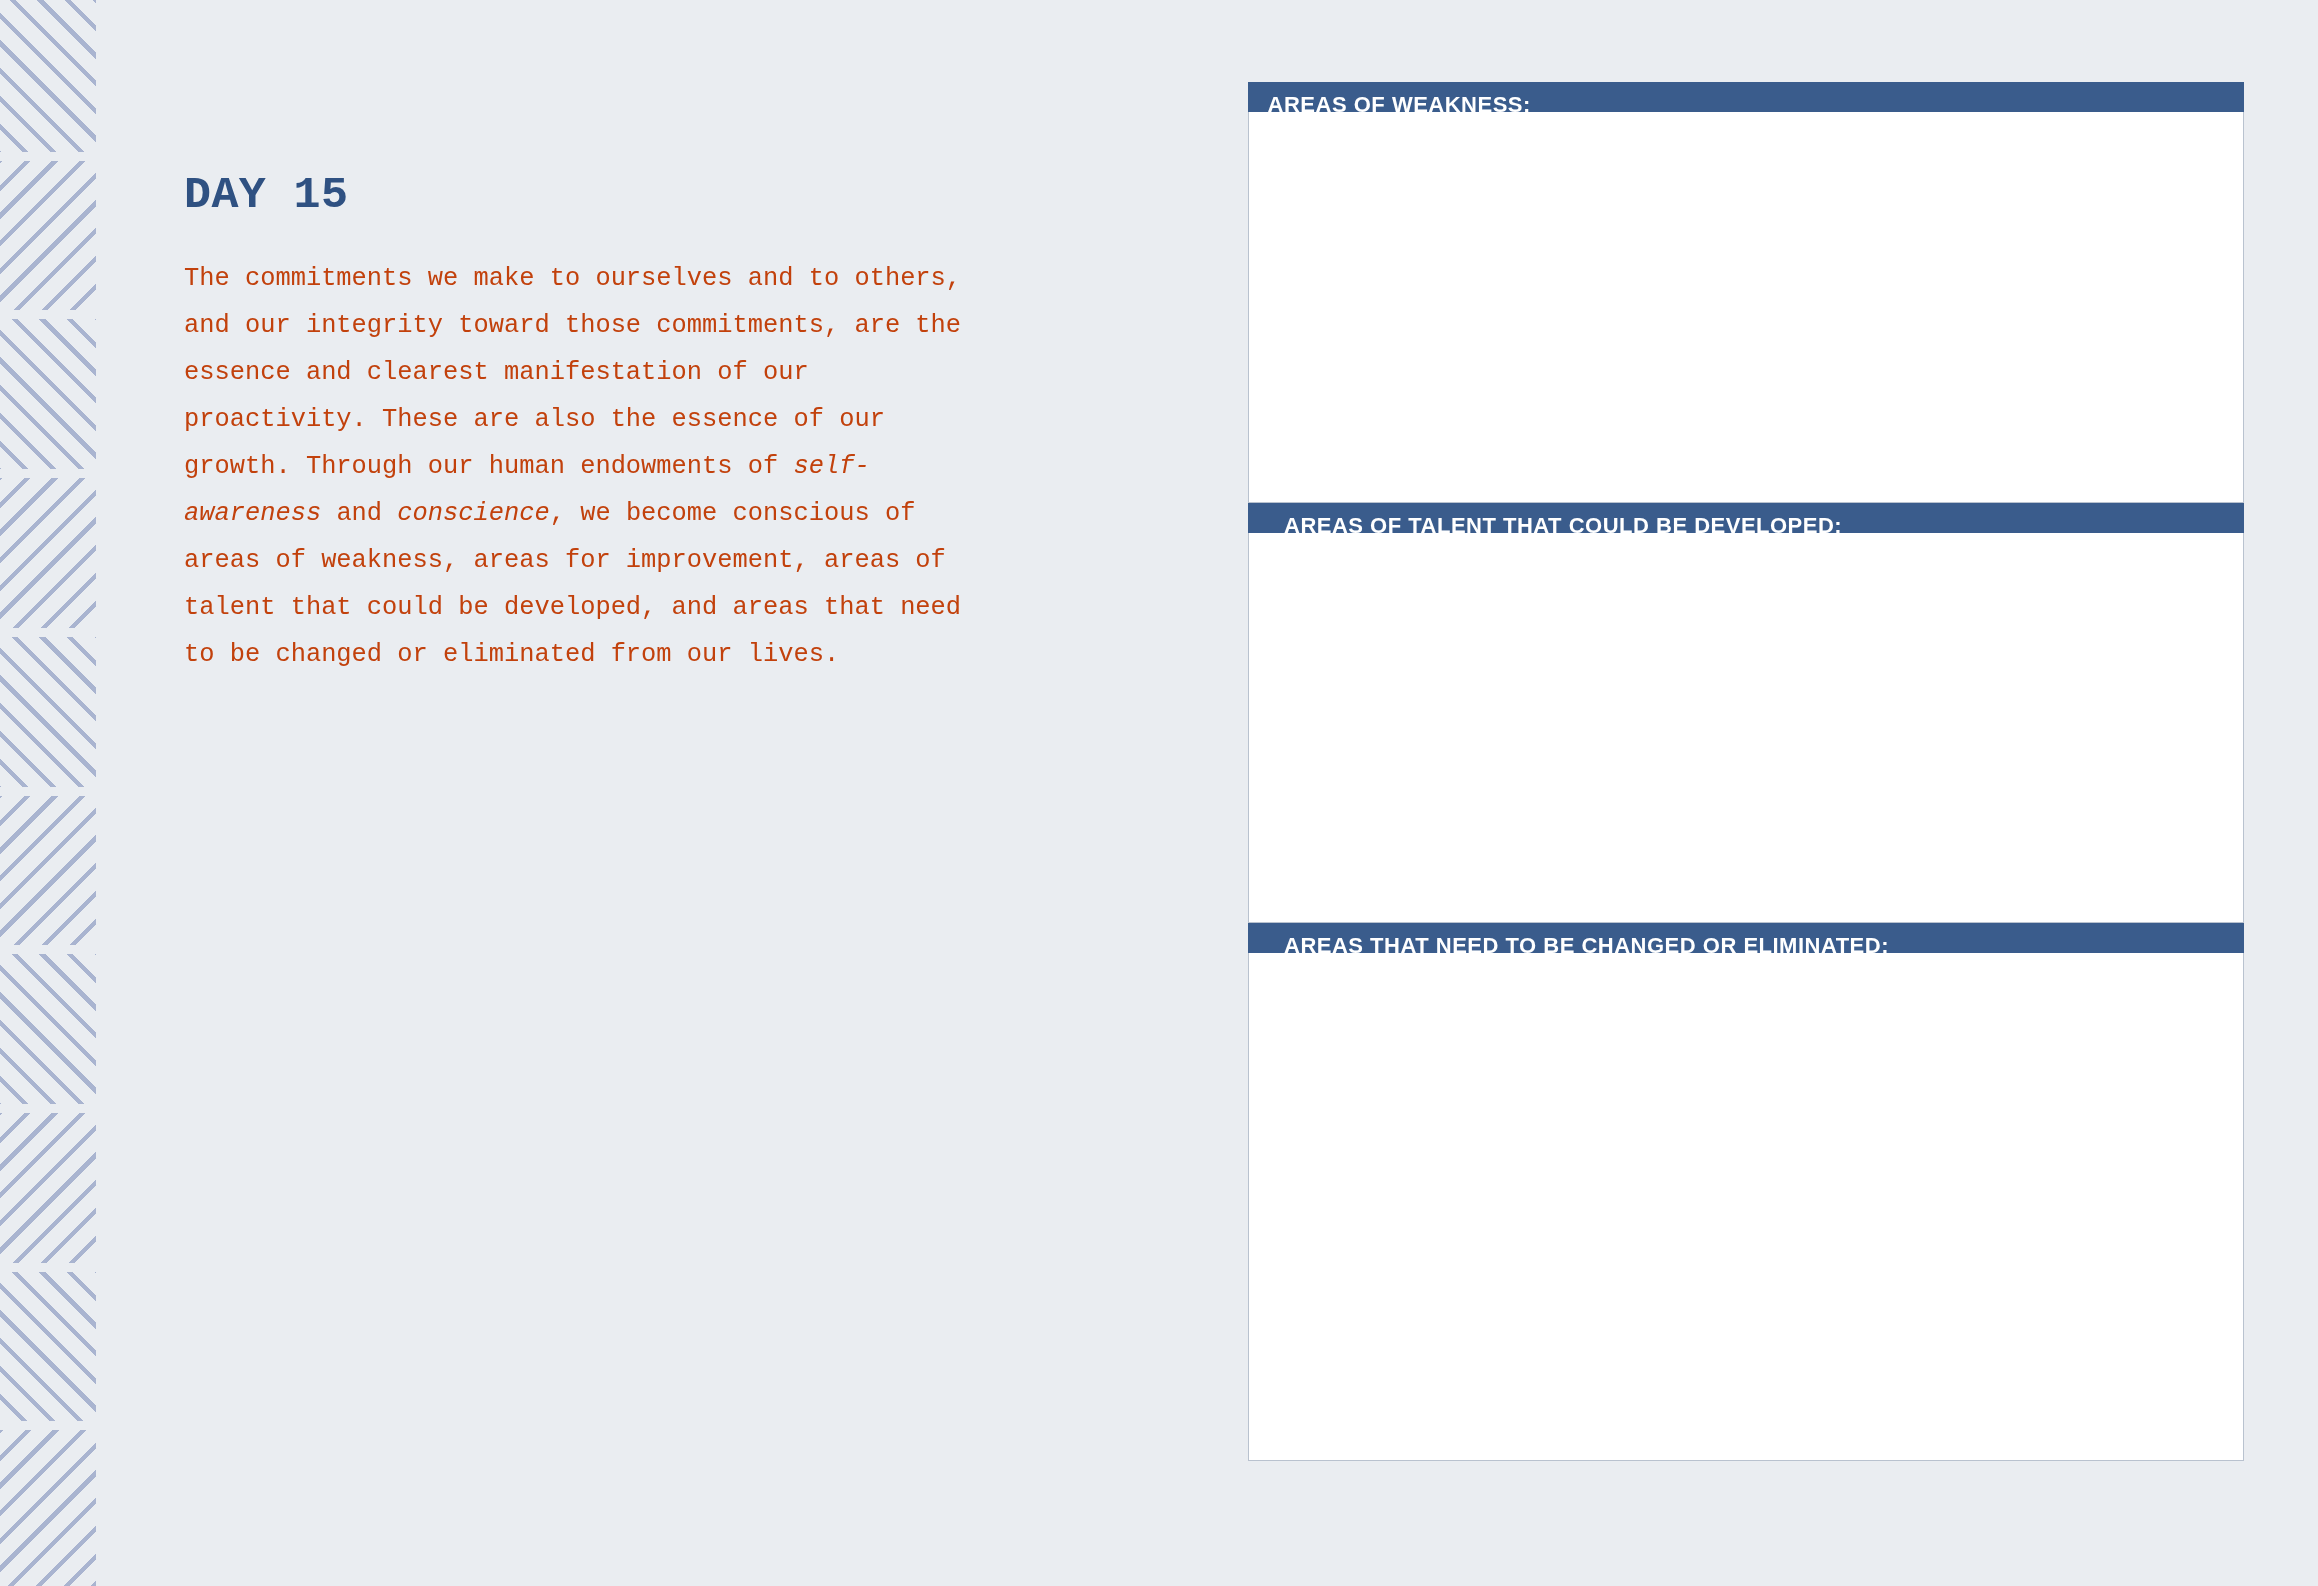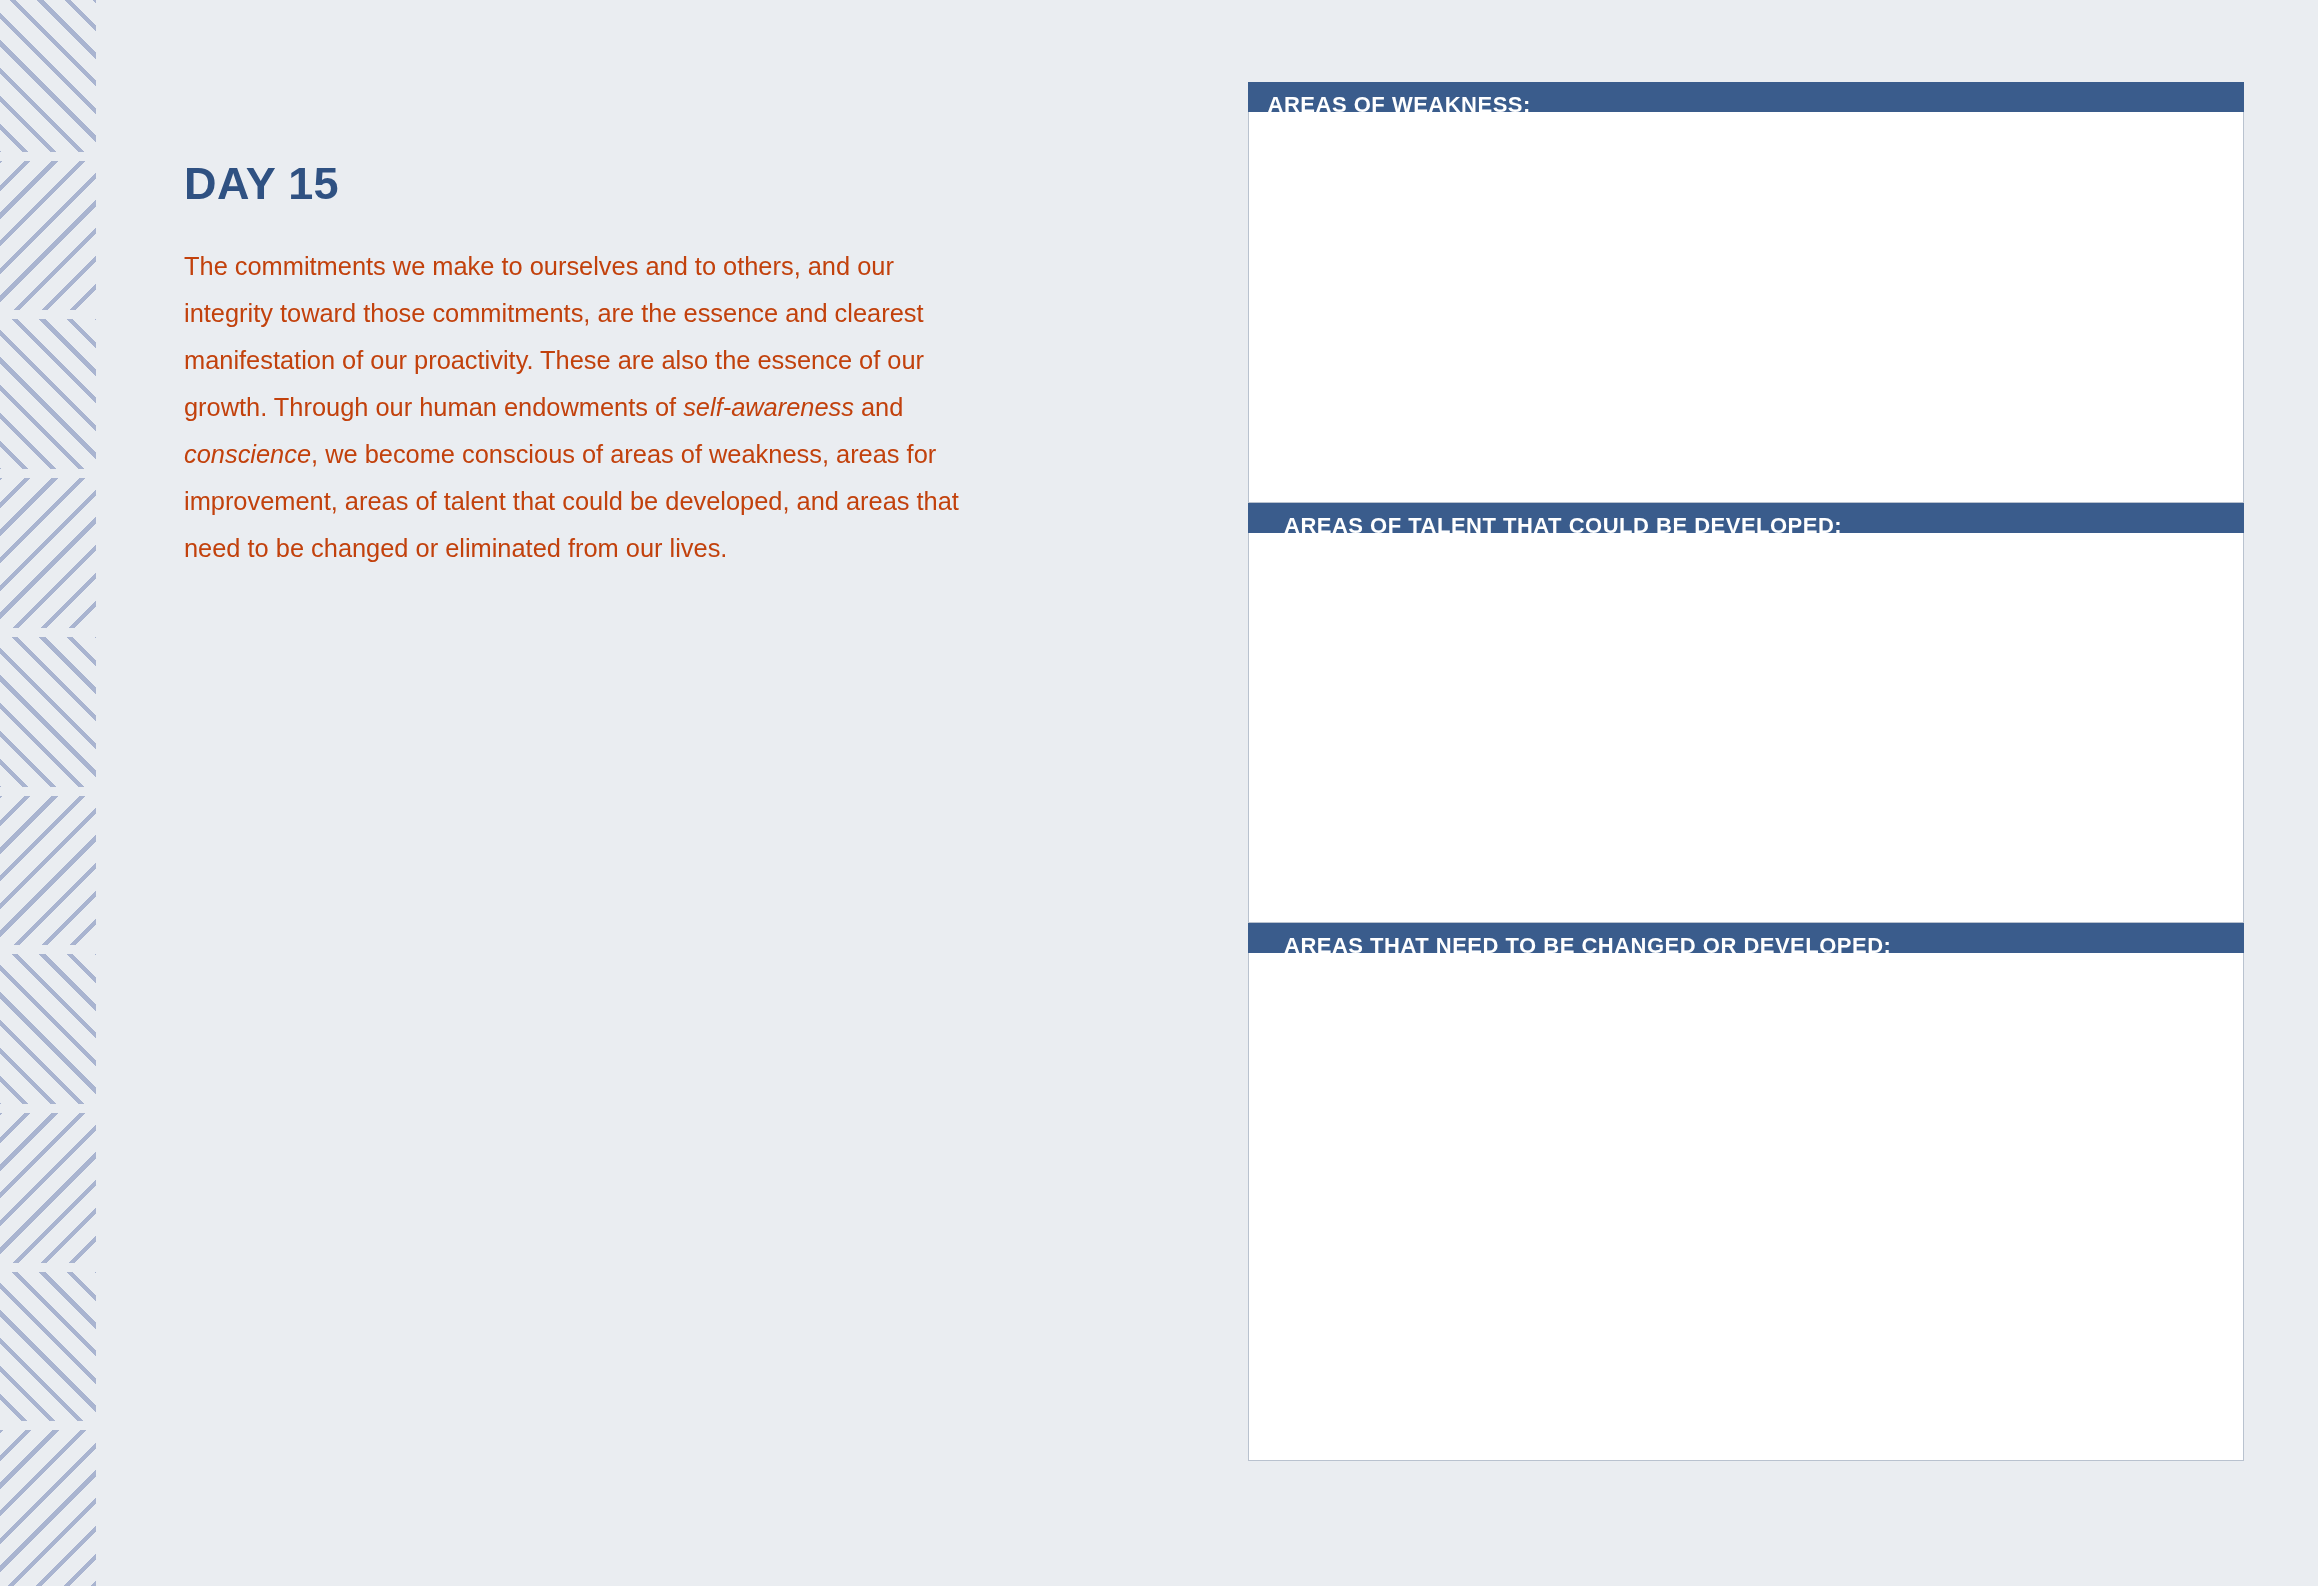"DAY 15" .left-col { font-family: none -> Liberation Mono, monospace; top: 159px -> 171px }
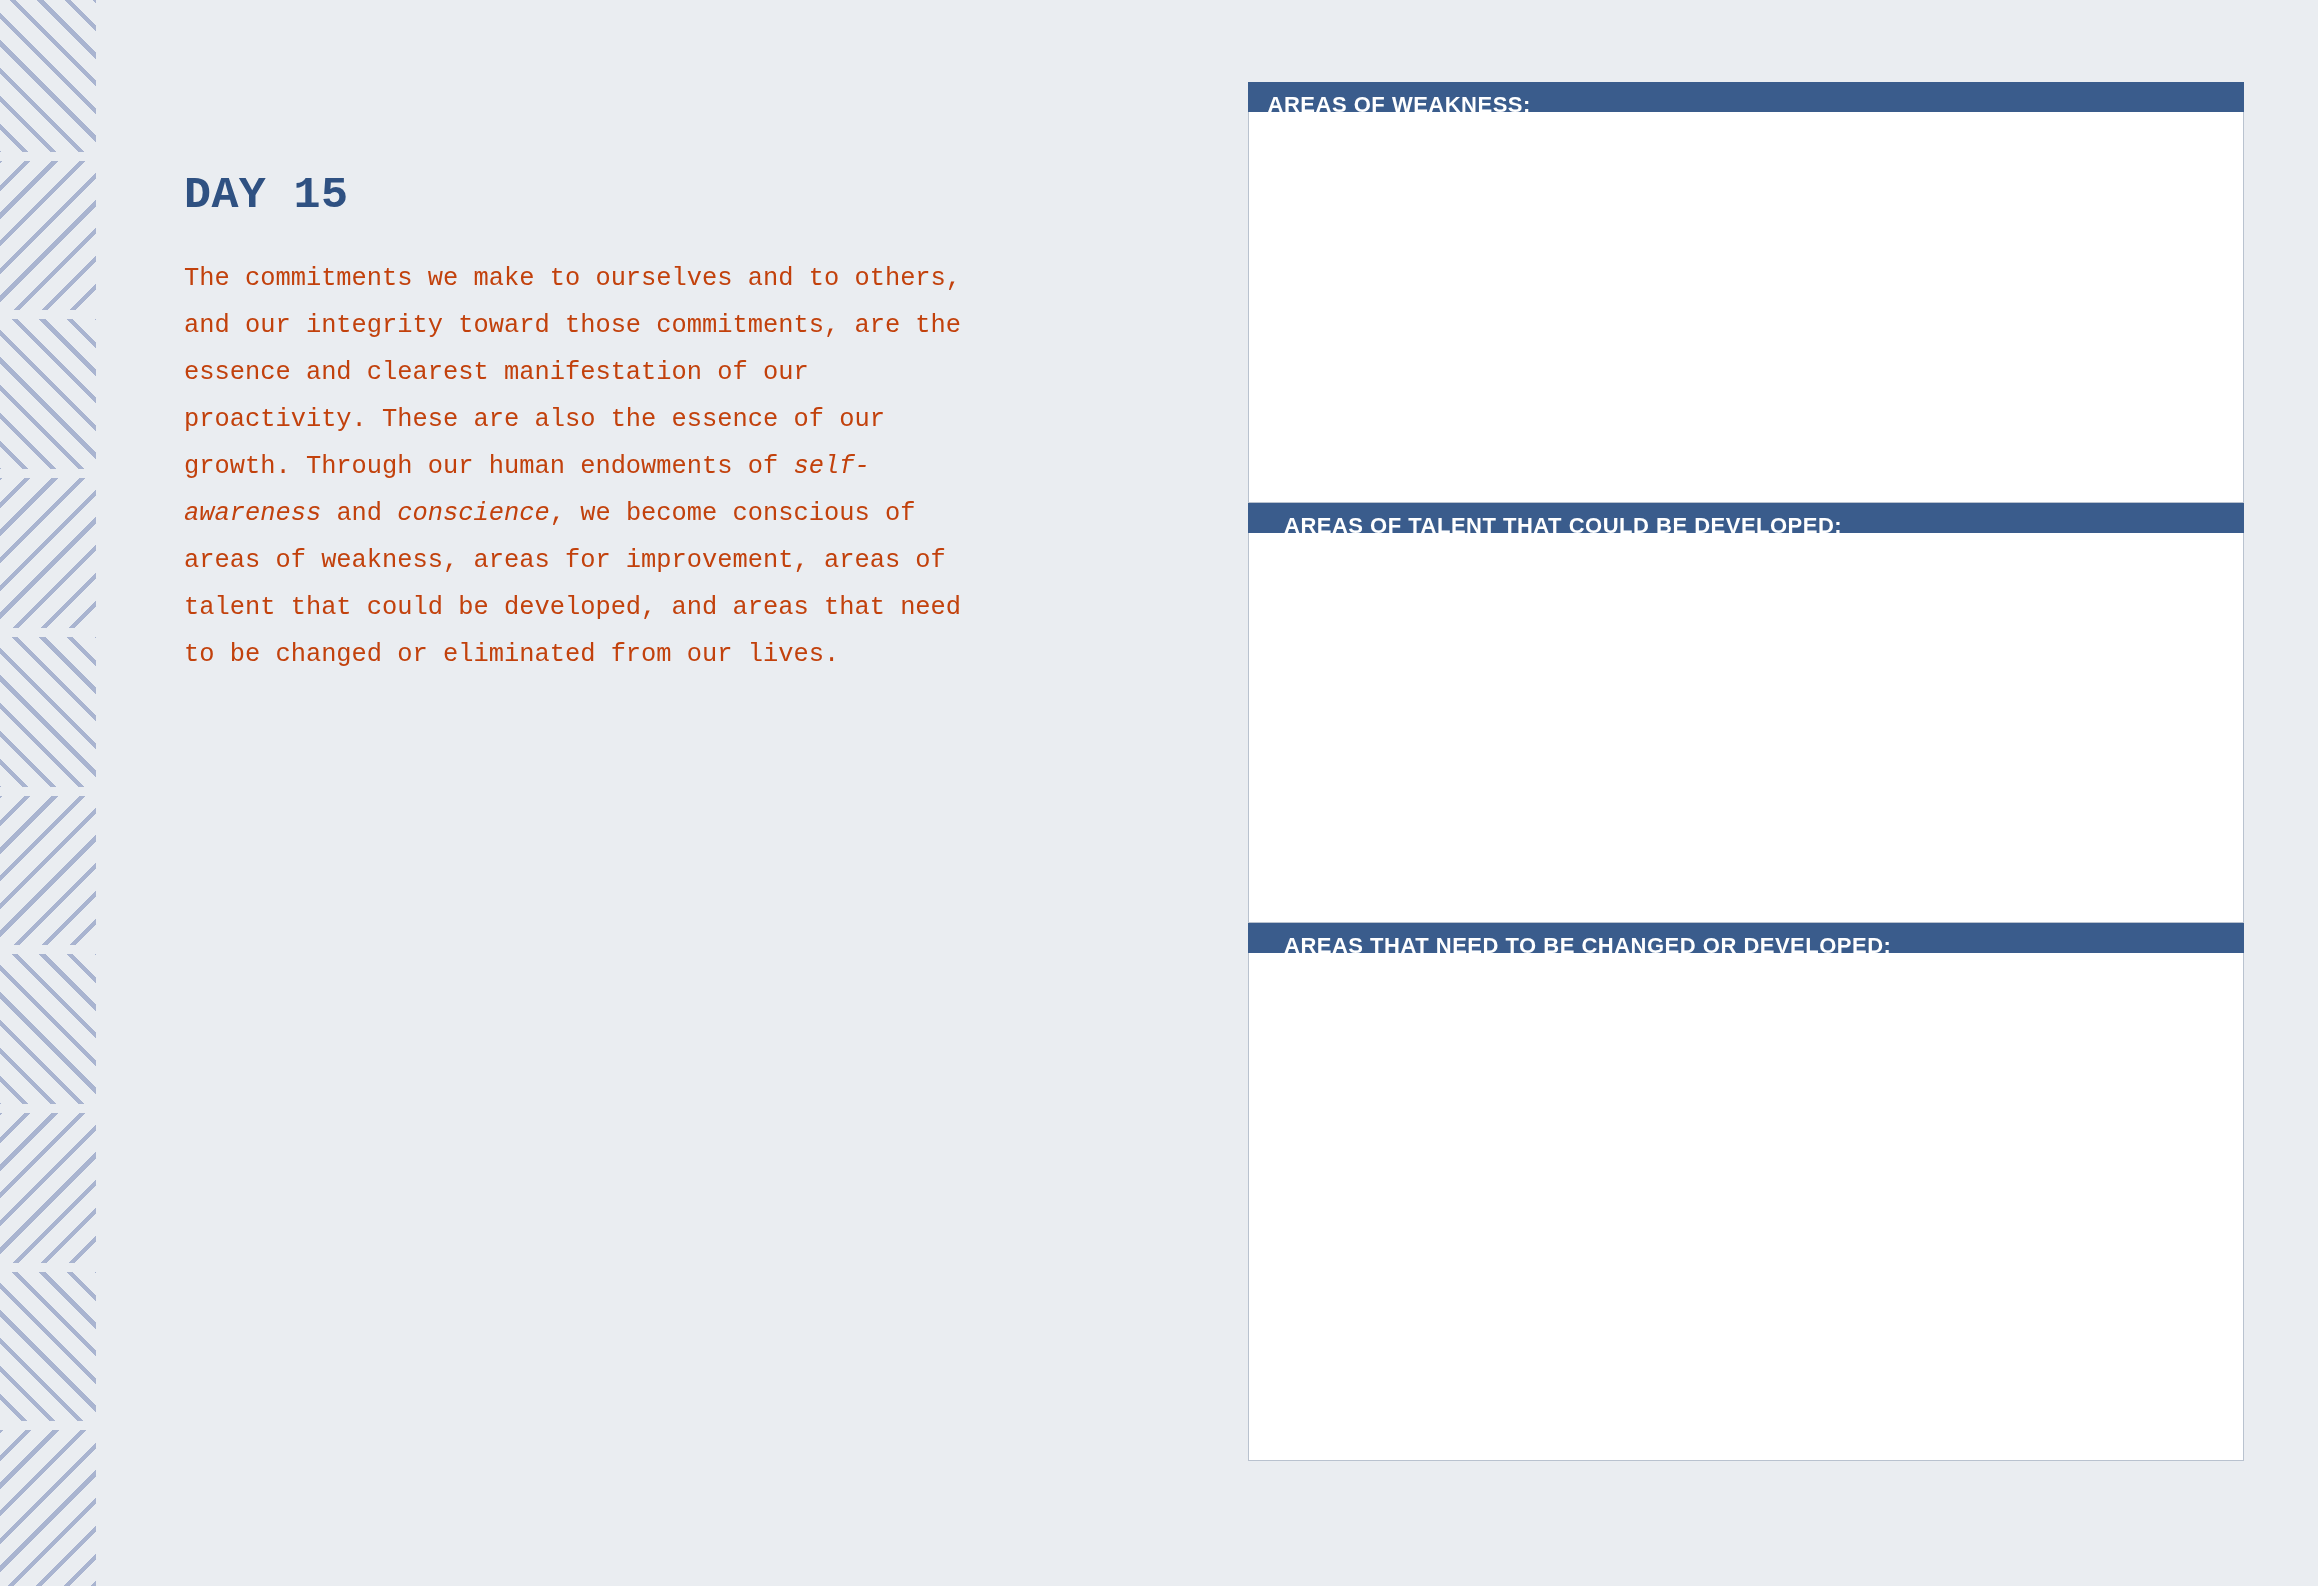"AREAS THAT NEED TO BE" div.block-header { text: DEVELOPED -> ELIMINATED }
